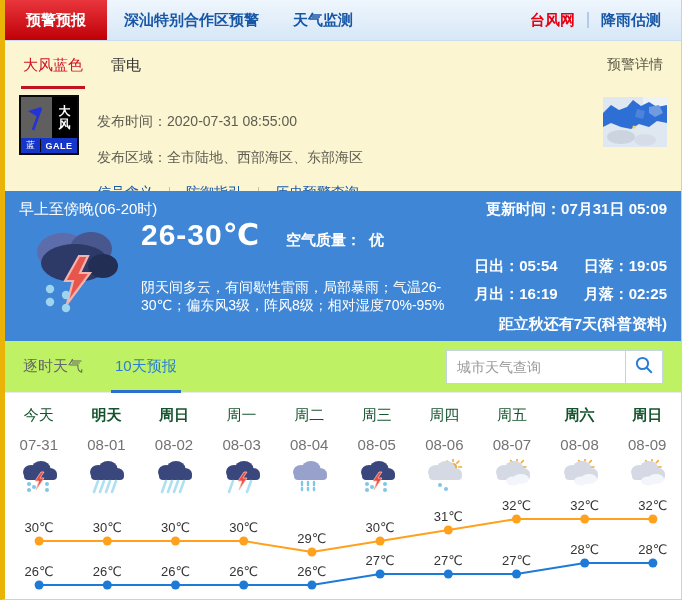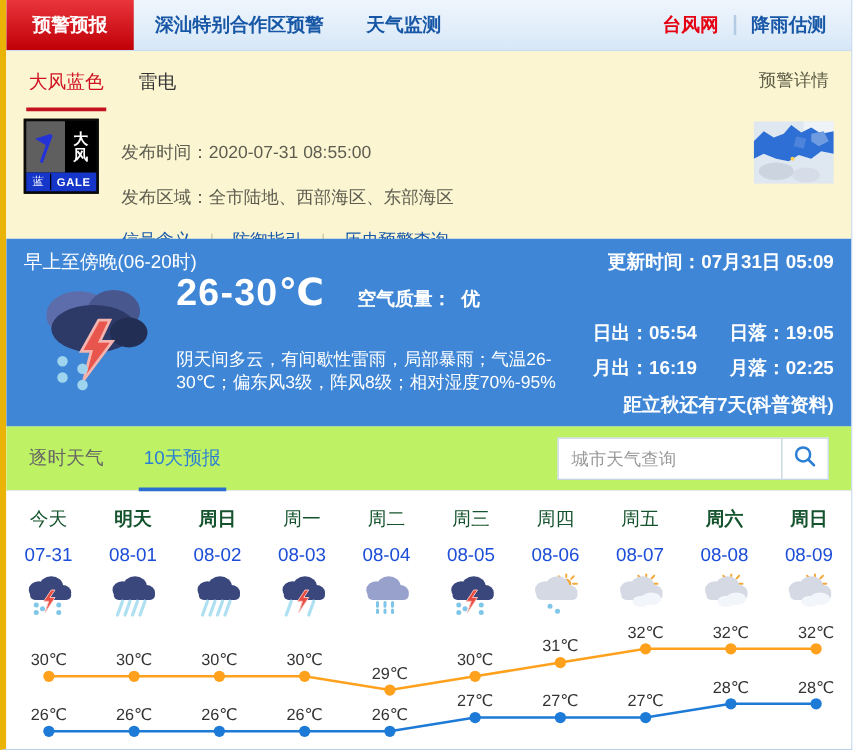"07-31" .day-date { color: #1d4ed8 -> #737373 }
